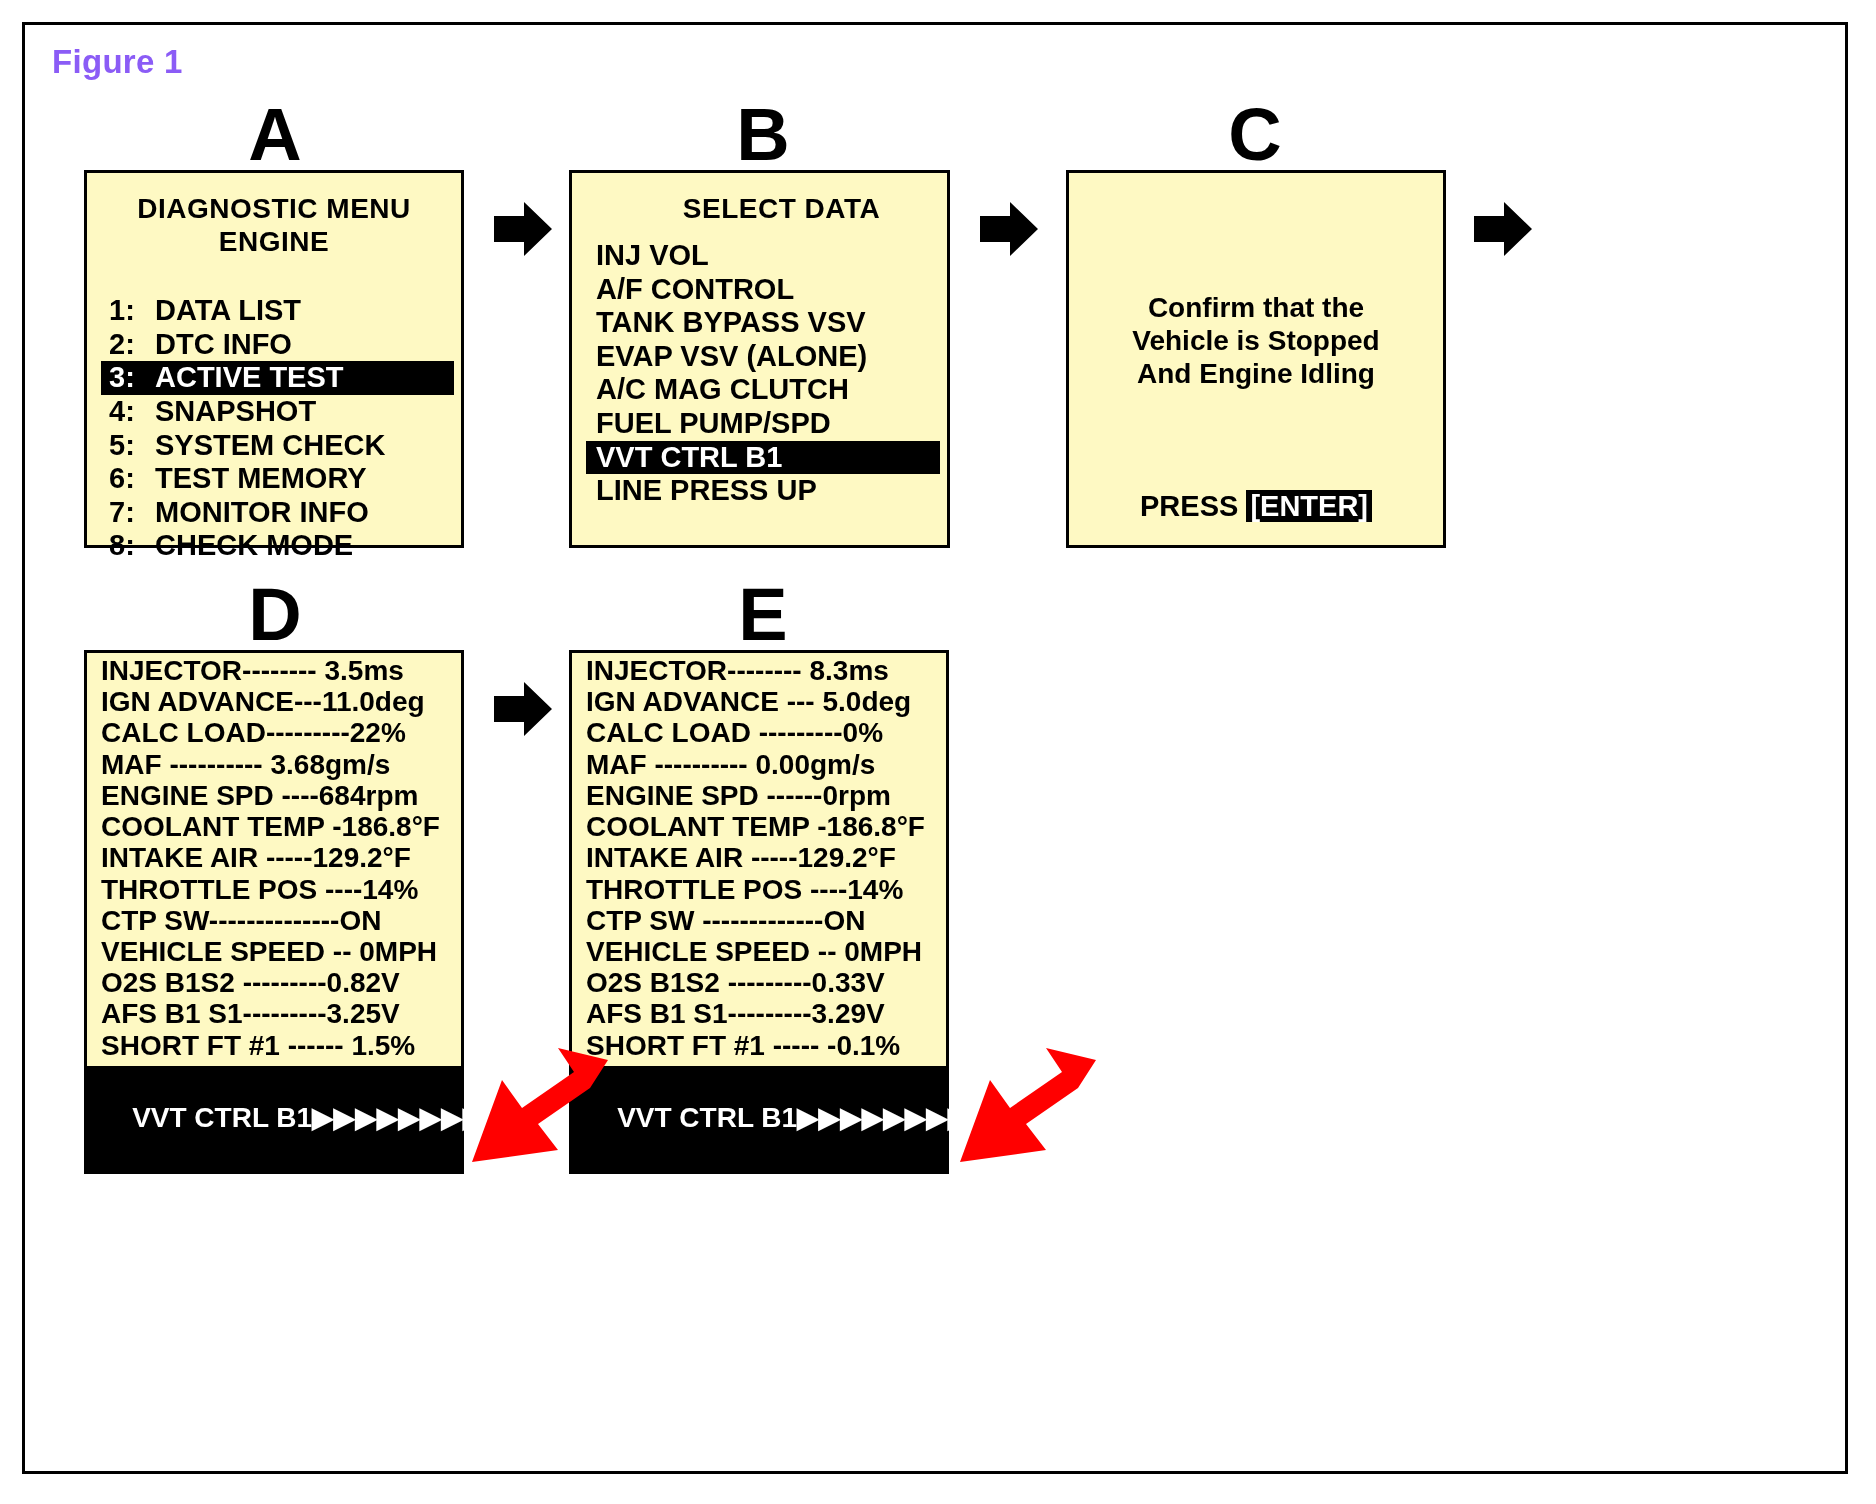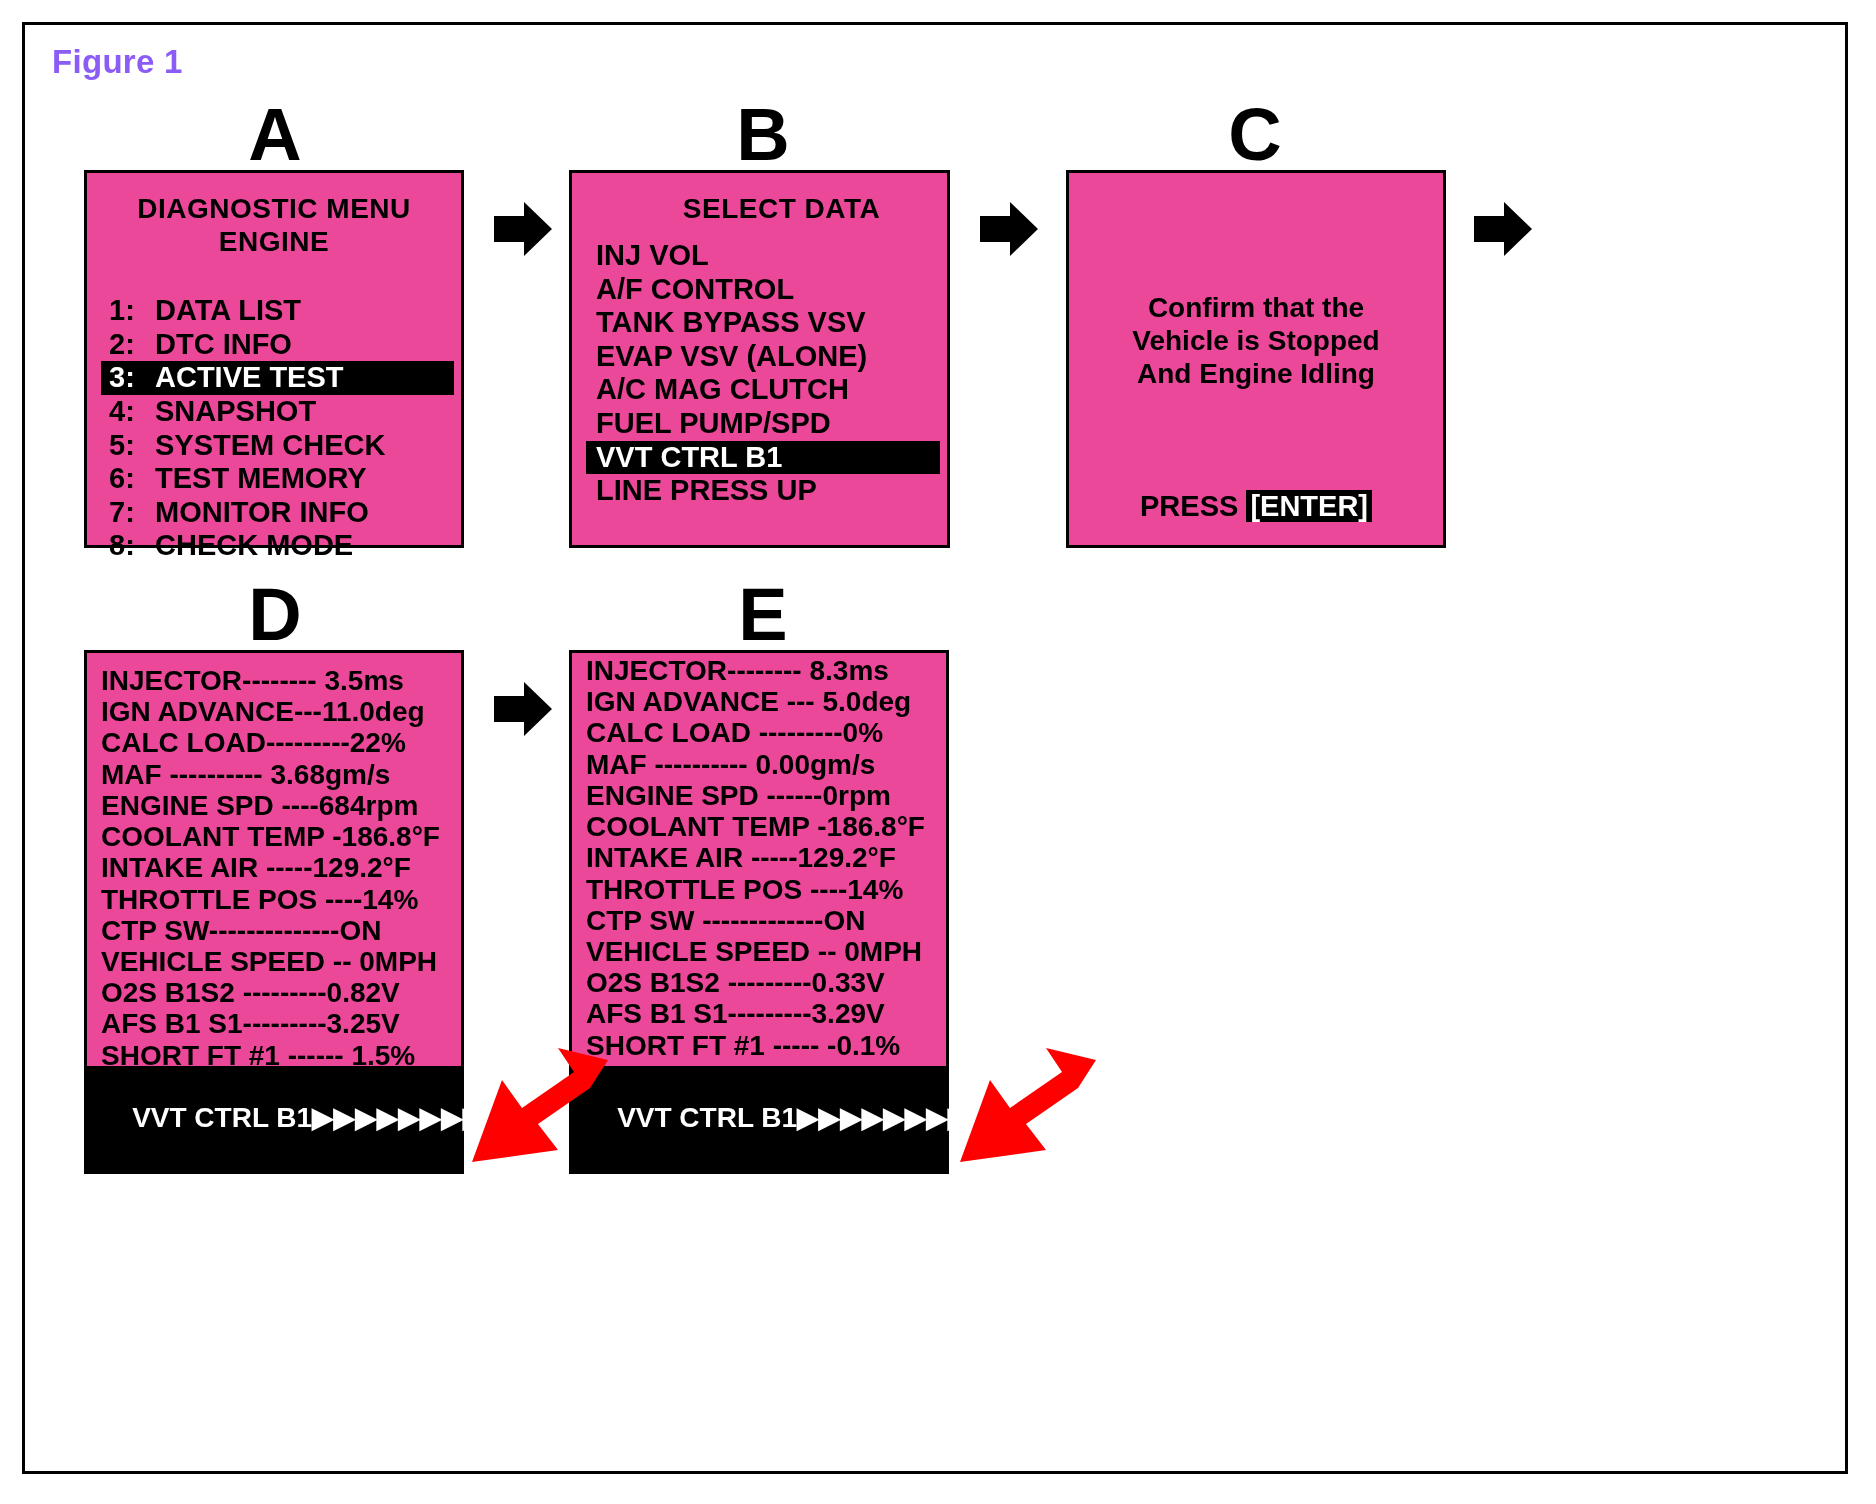"DIAGNOSTIC MENU" .screen { background: #ec4899 -> #fef9c3 }
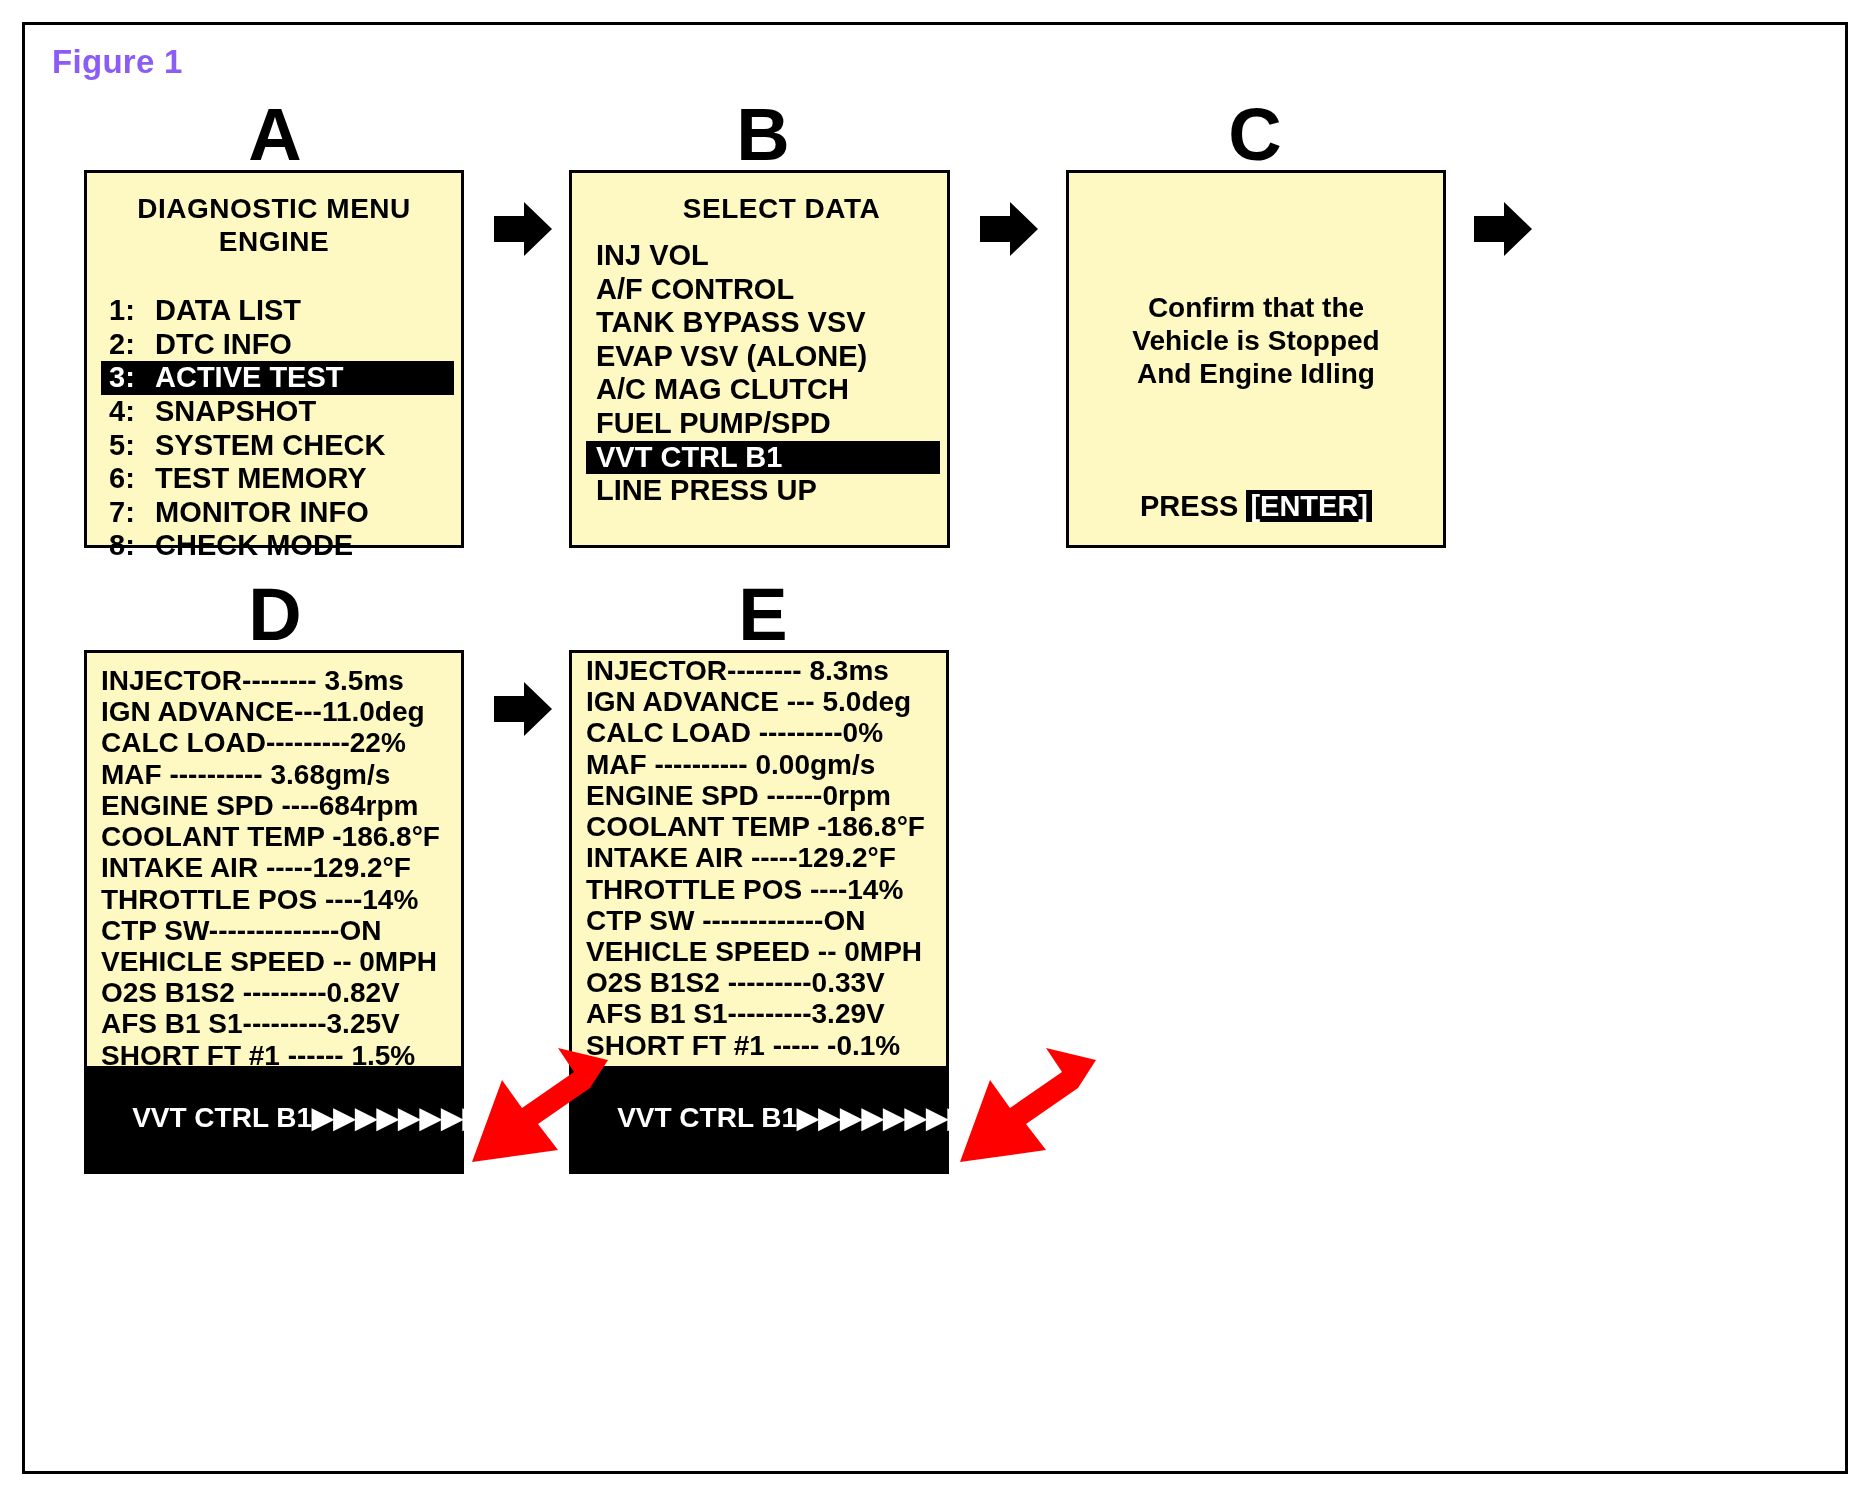"INJECTOR-------- 3.5ms" div.data-list { padding: 12px 0 0 14px -> 2px 0 0 14px }
